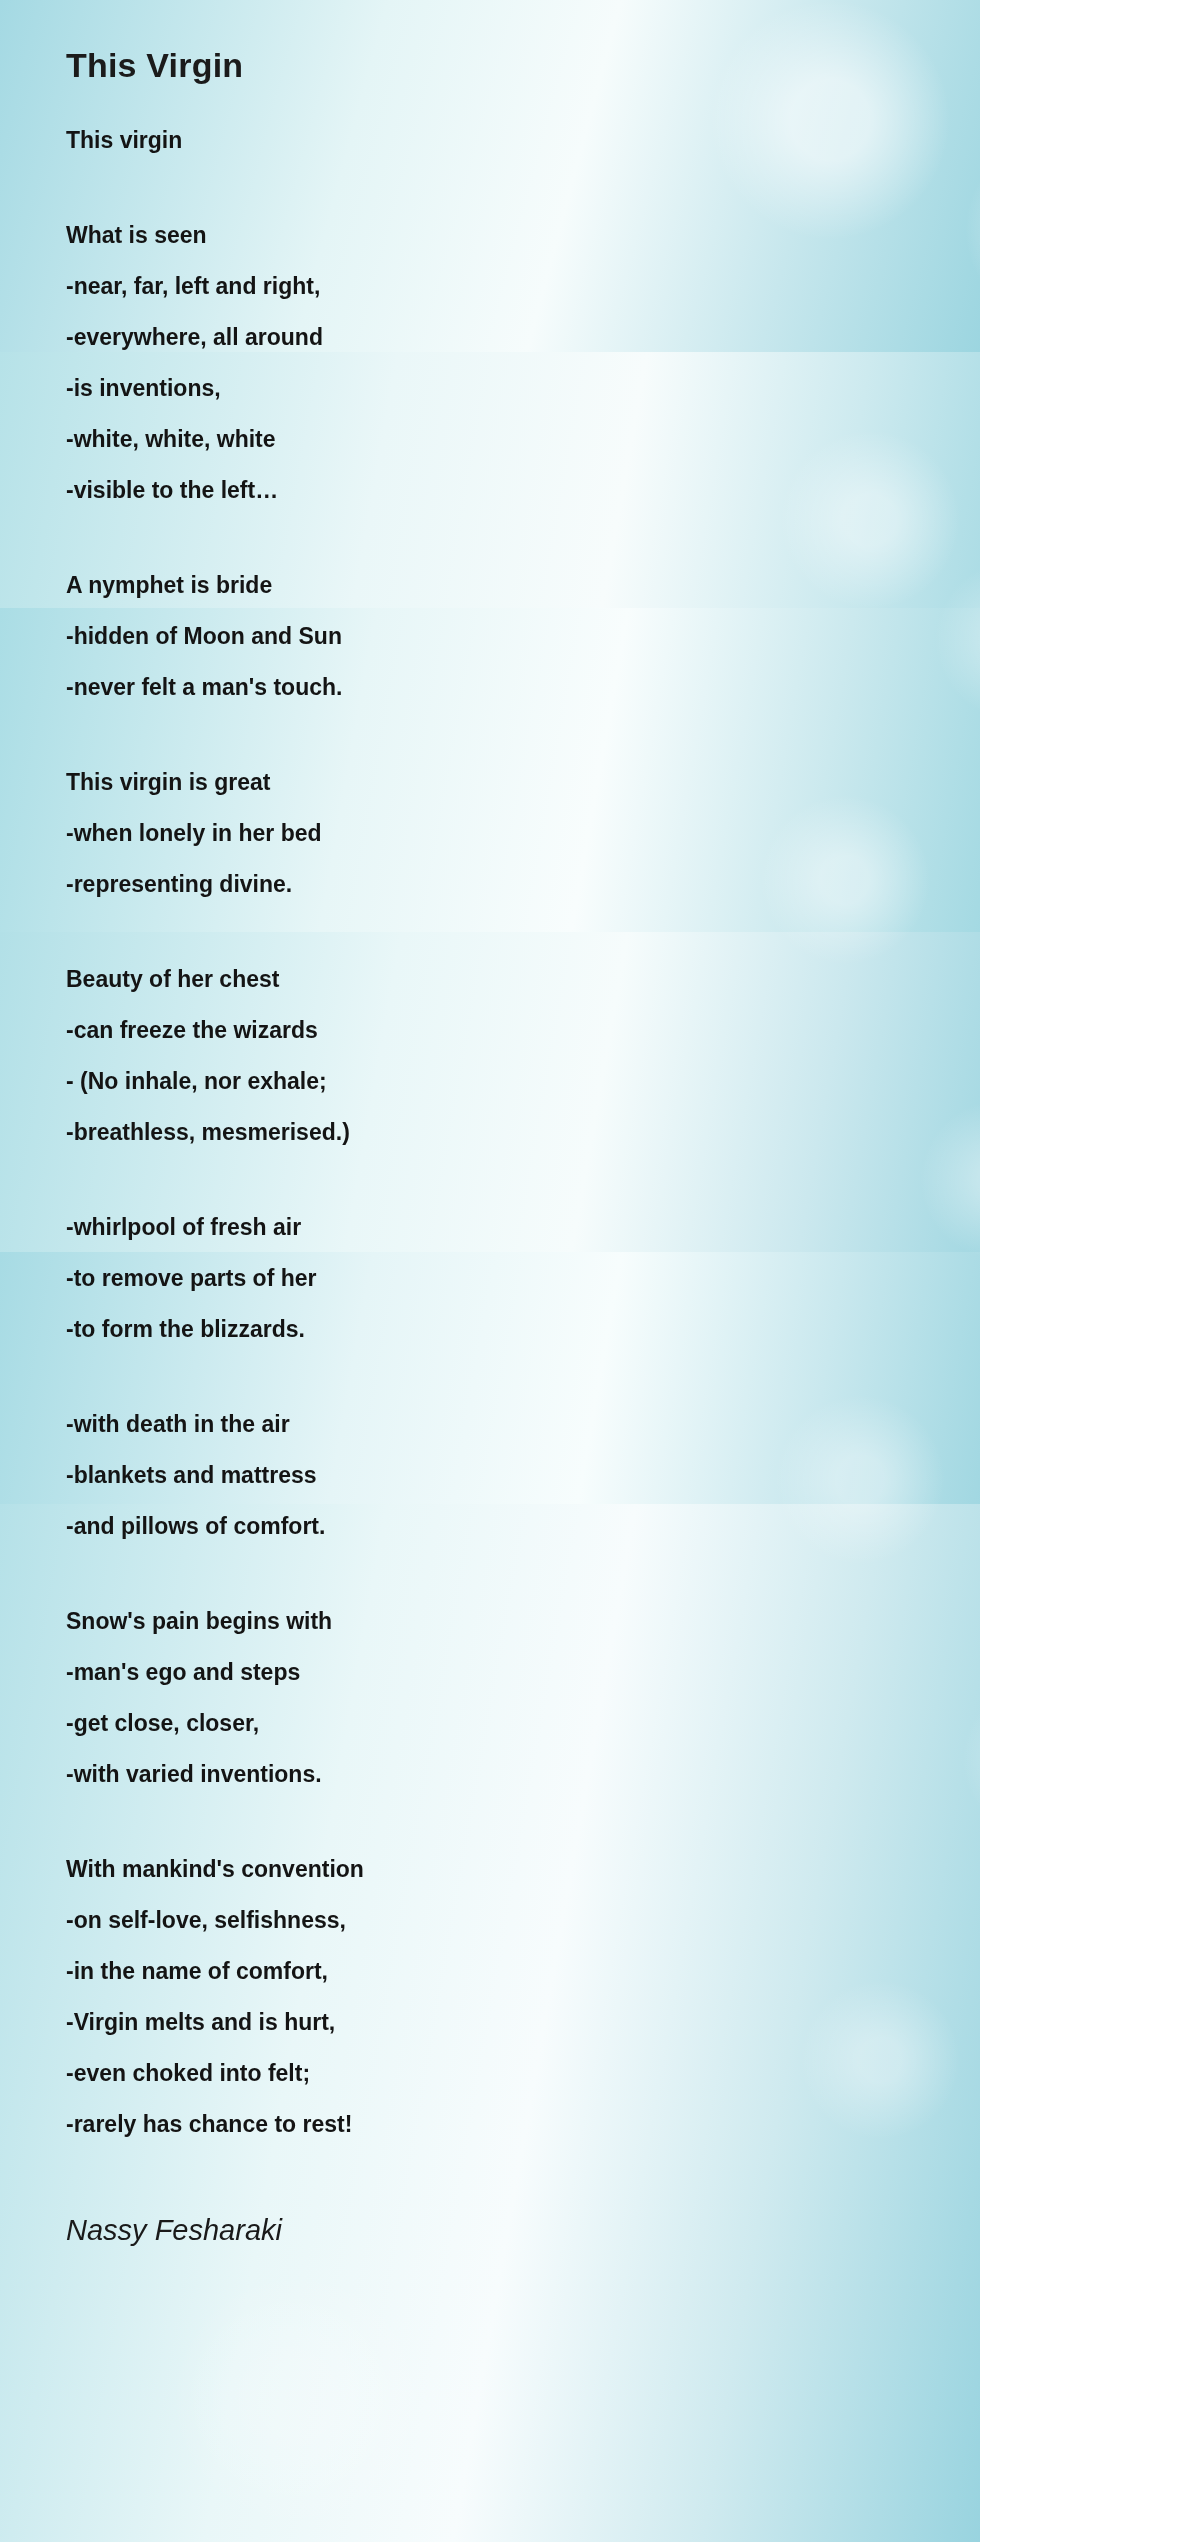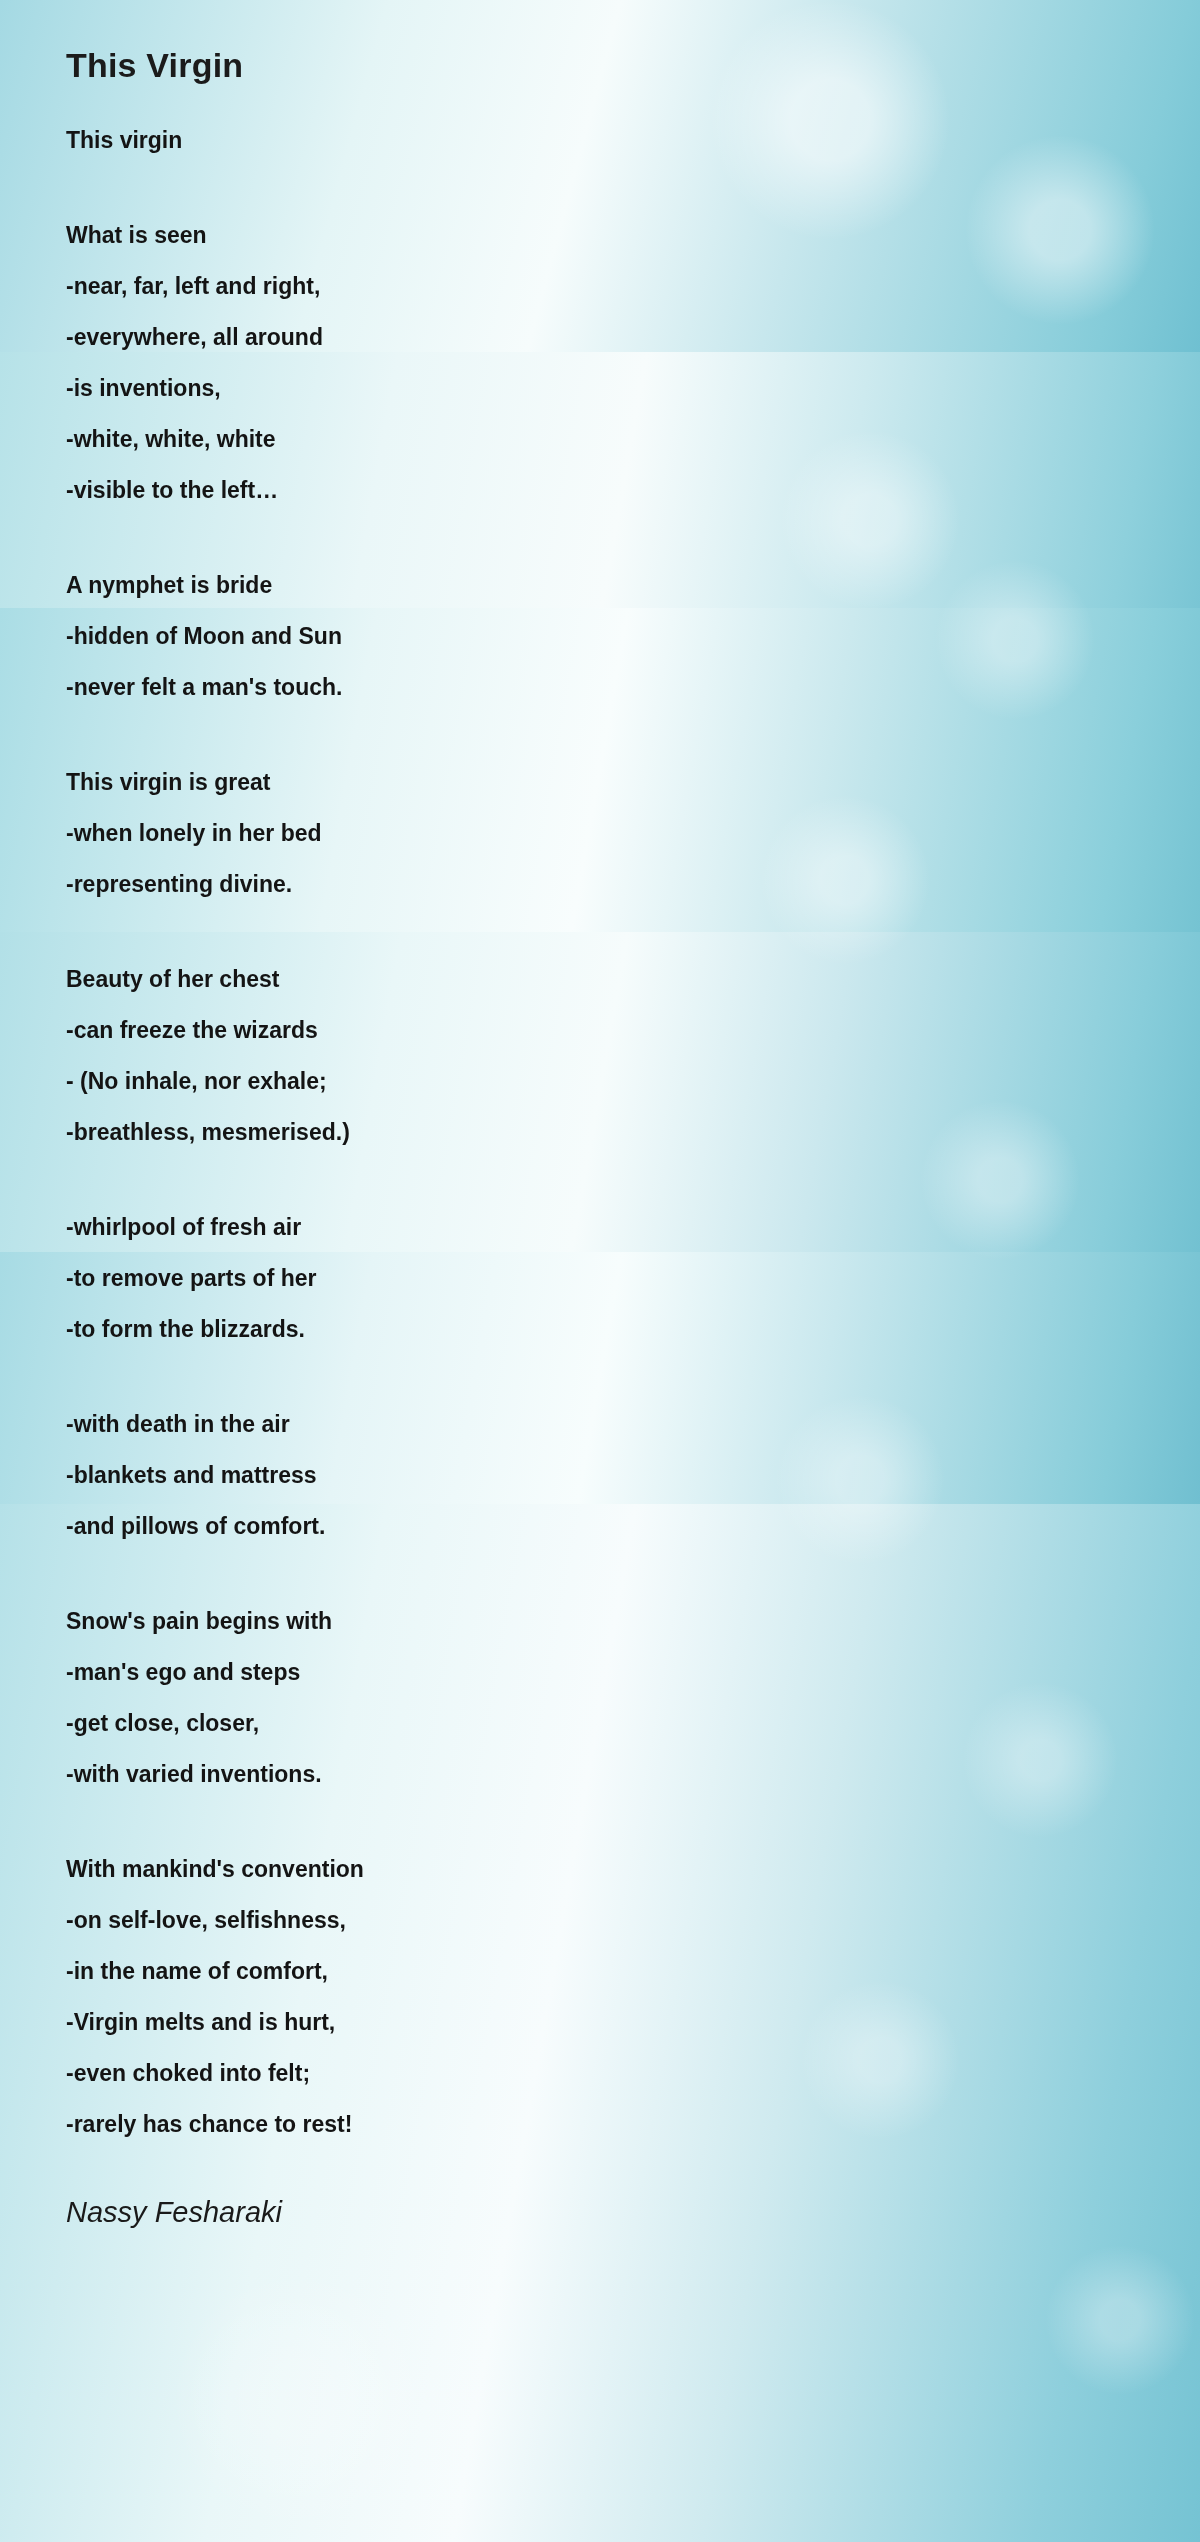"This Virgin" .poem-page { width: 1200px -> 980px }
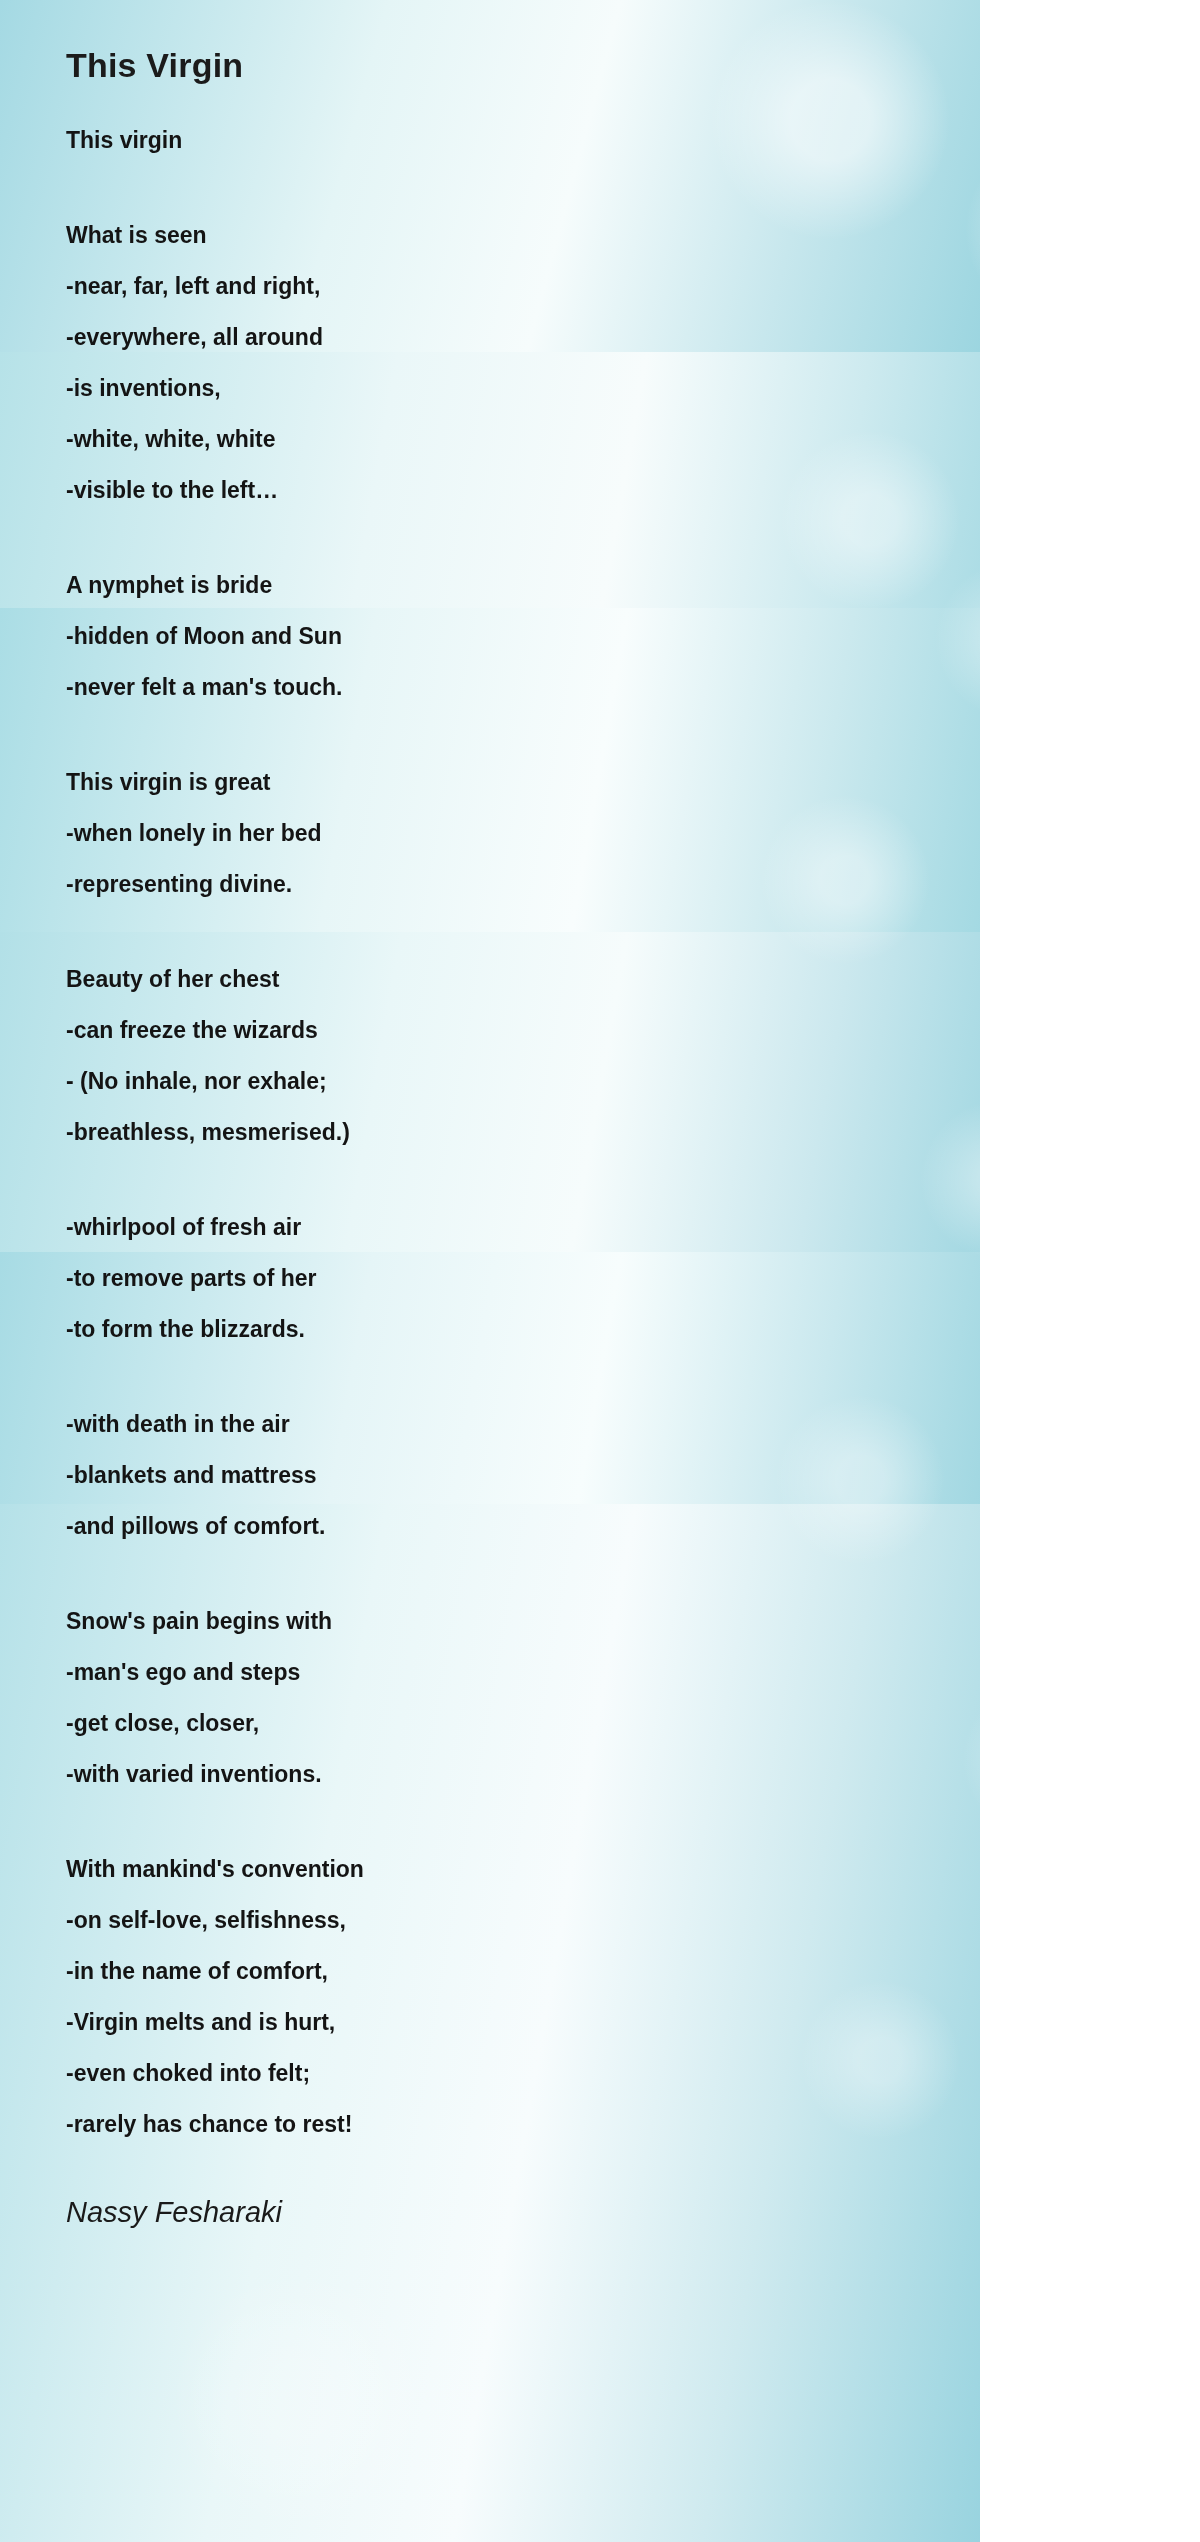"Nassy Fesharaki" .author { margin-top: 46px -> 64px }
